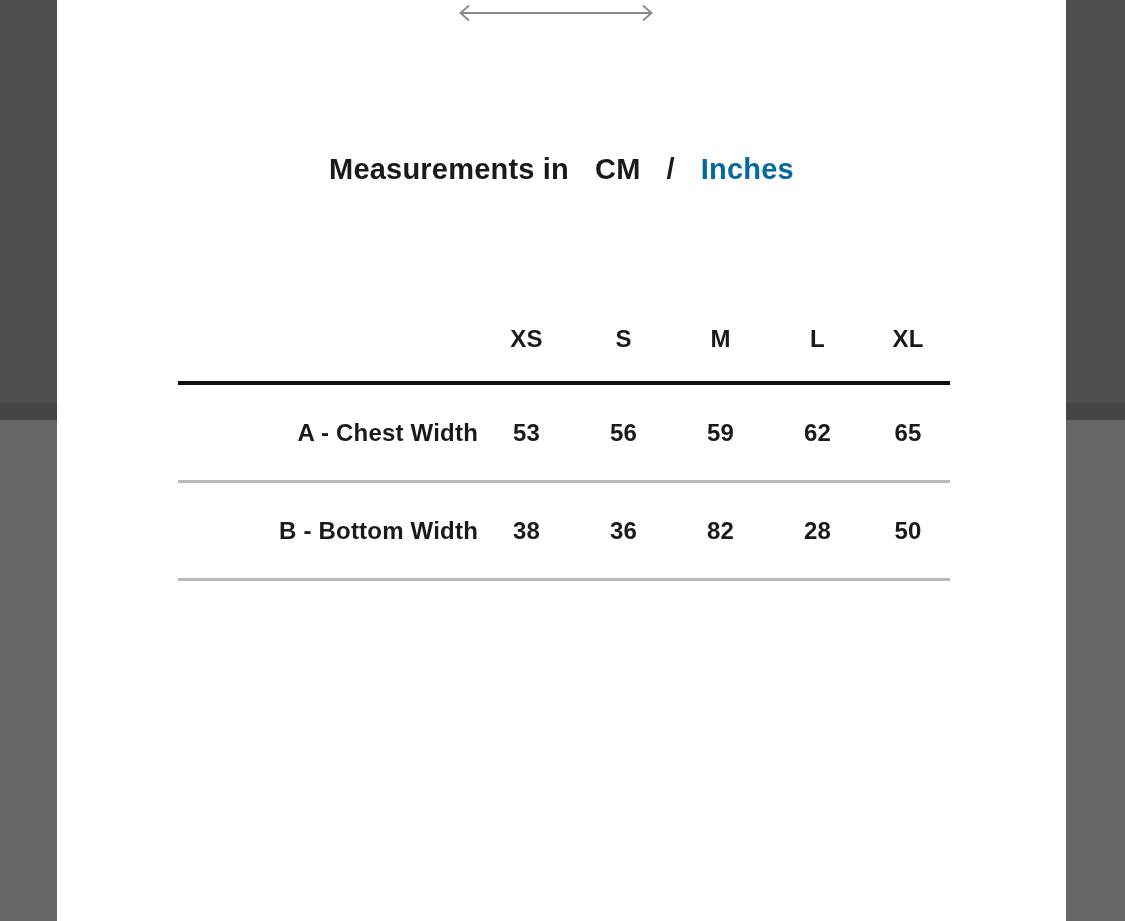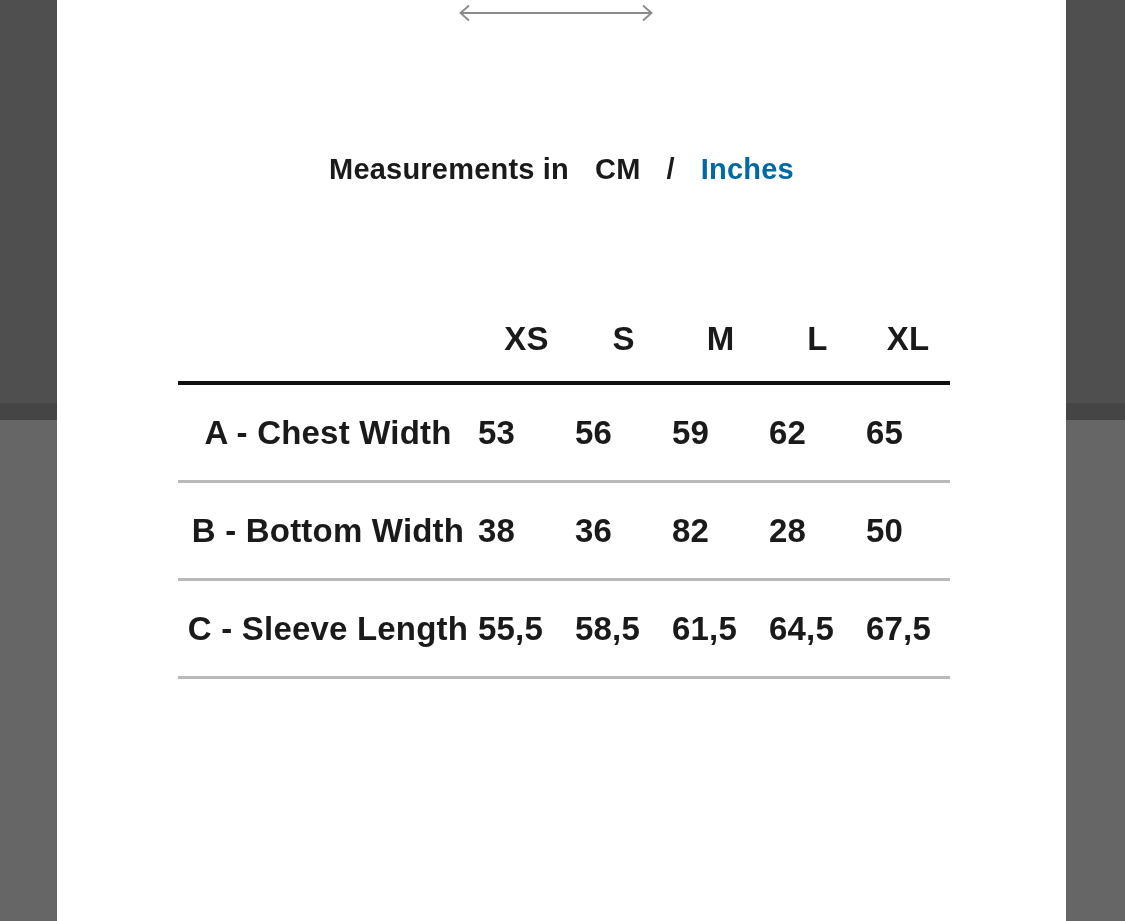"XS" table.size-table th, table.size-table td { font-size: 33px -> 24px }
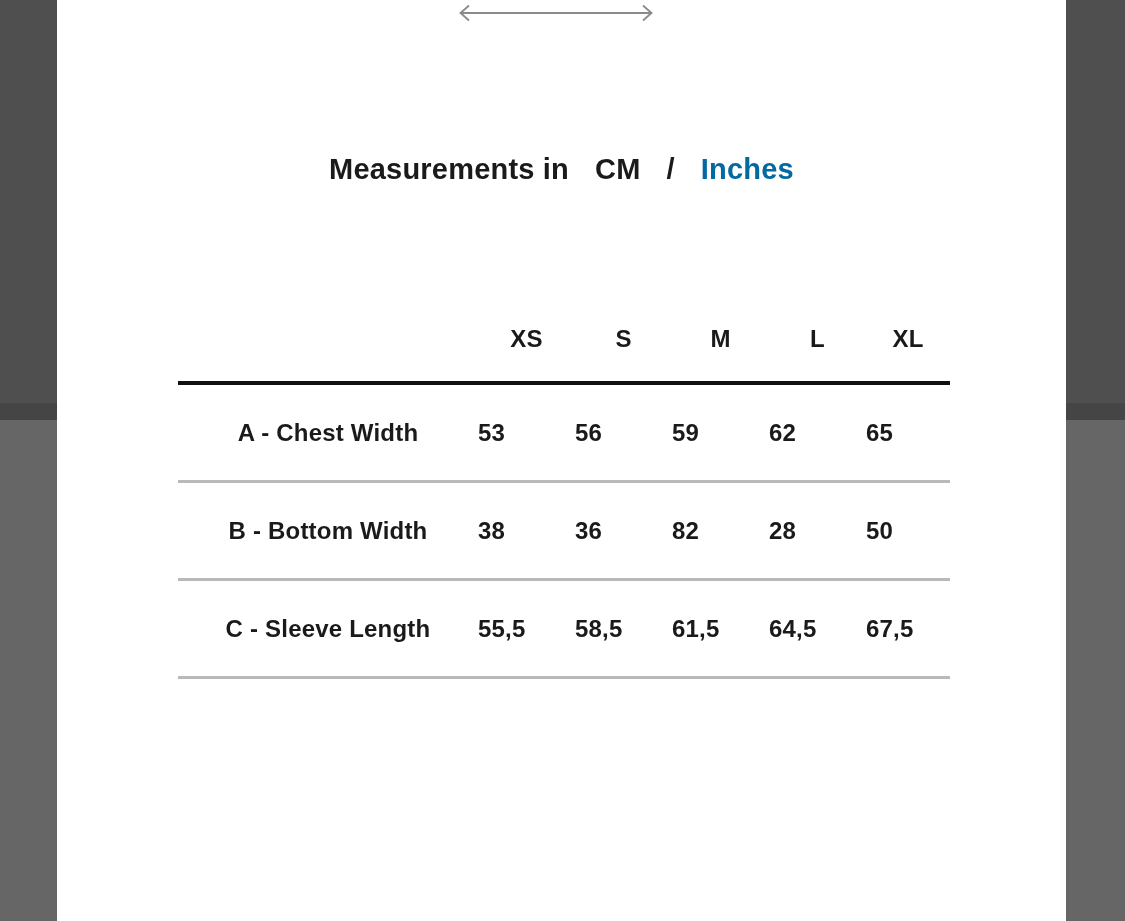"A - Chest Width" table.size-table tbody td.row-label { text-align: center -> right }
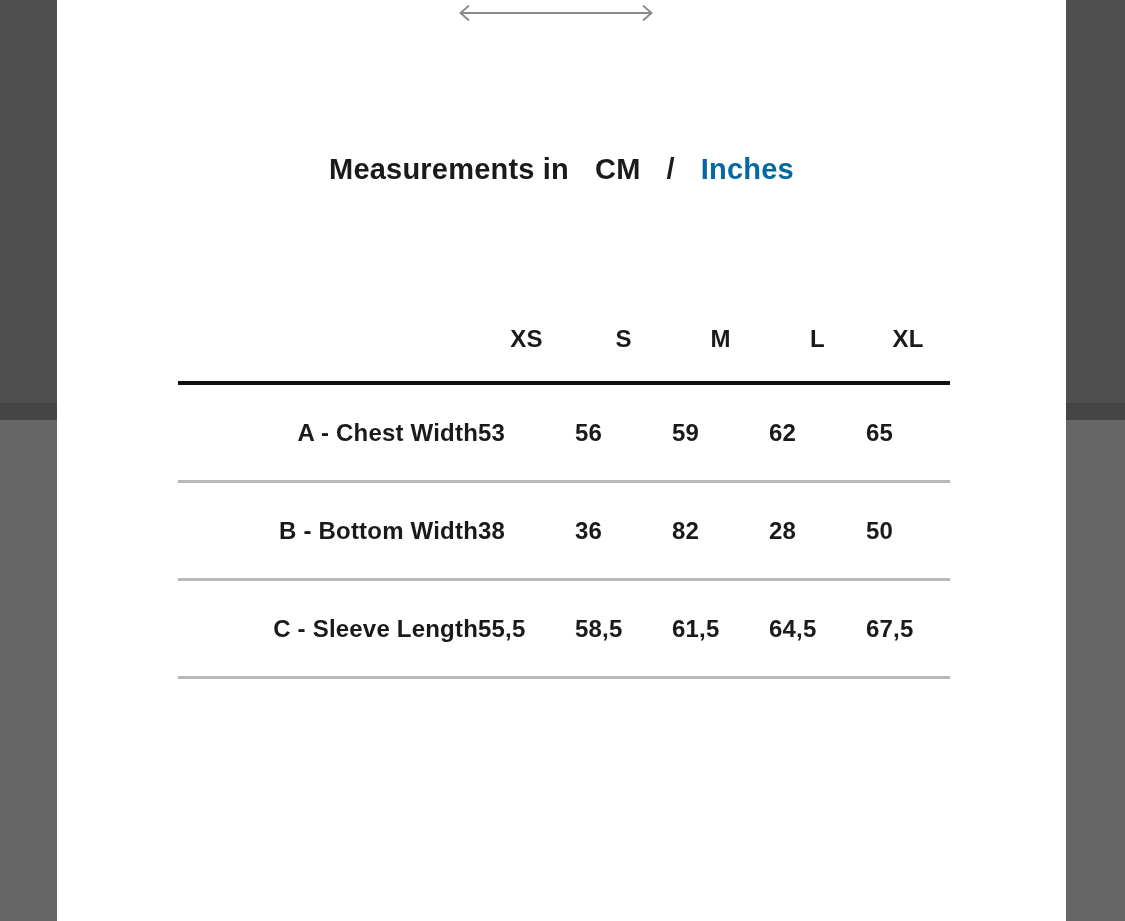"53" table.size-table tbody td { text-align: left -> center }
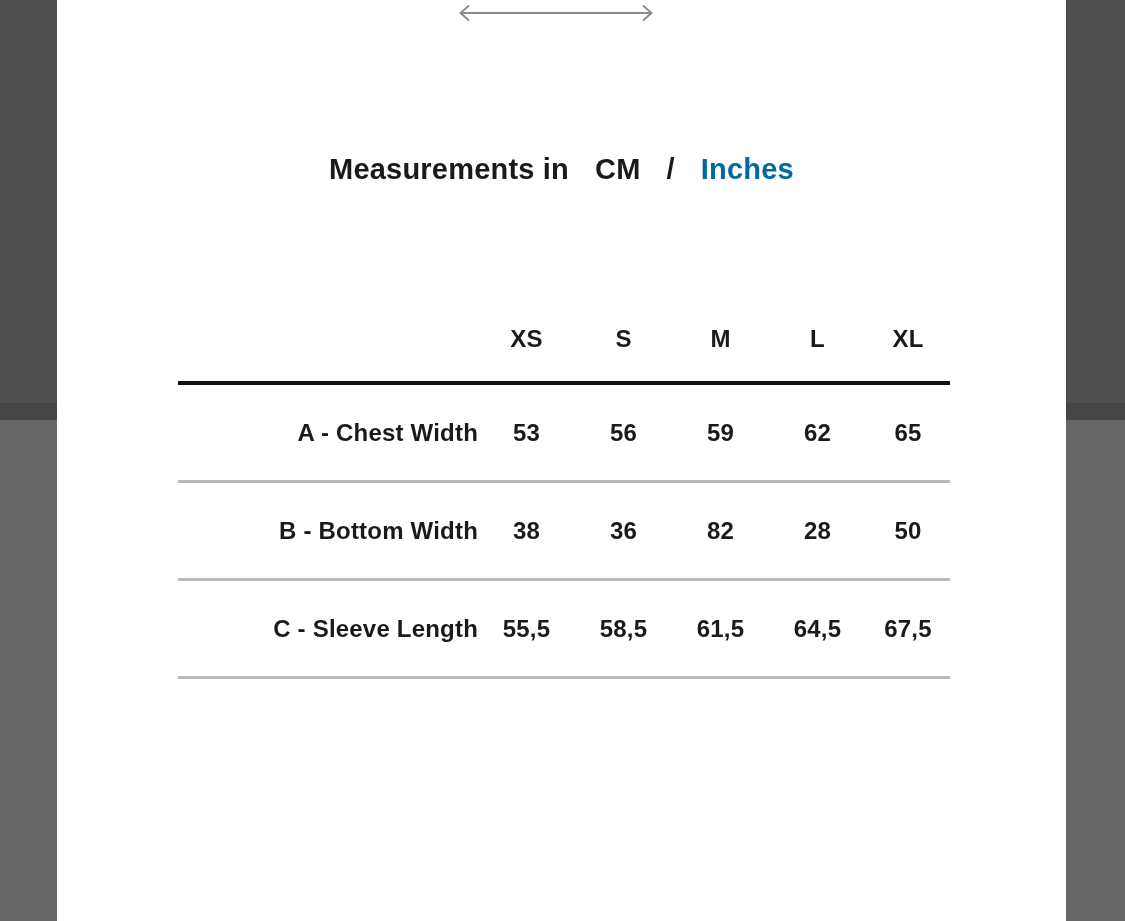"C - Sleeve Length" tr { html: <tr> <td>C - Sleeve Length</td> <td>55,5</td> <td>58,5</td> <td>61,5</td> <td>64,5</td> <td>67,5</td> </tr> -> none }
